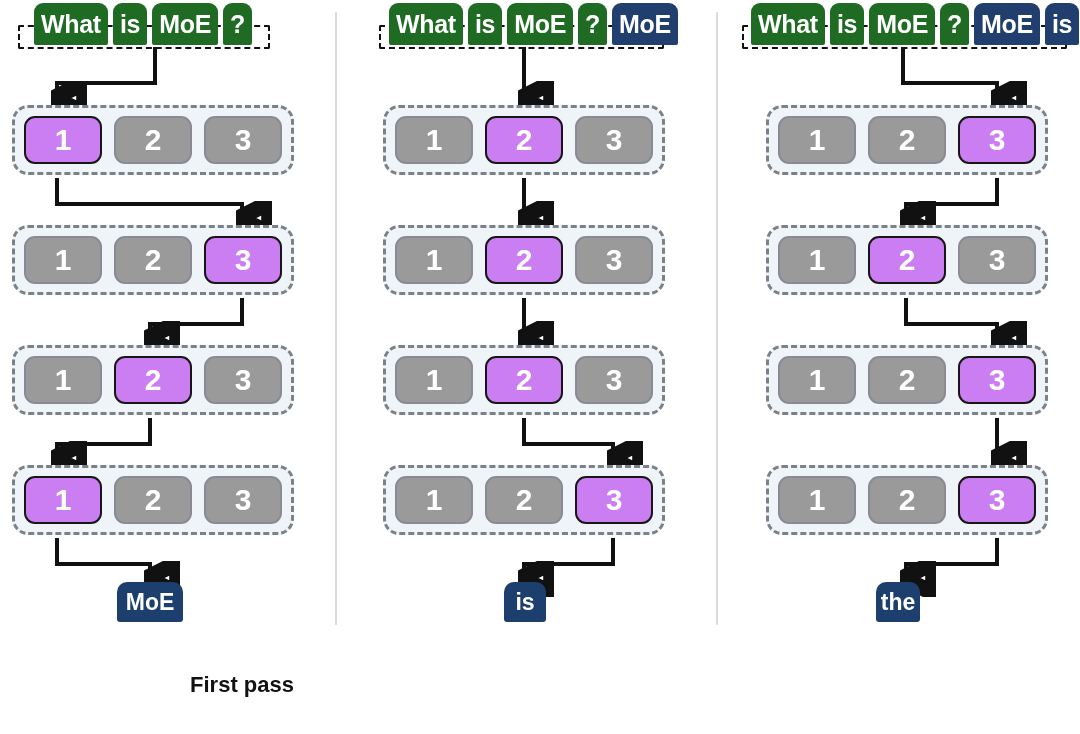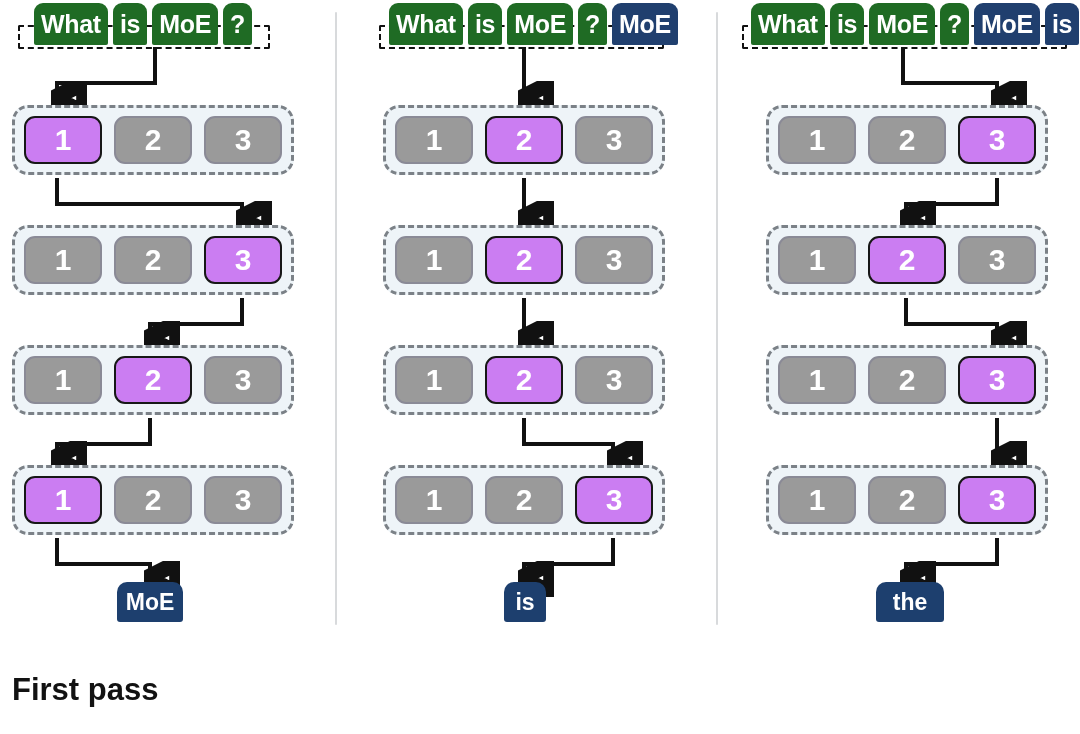"the" div.out-box { width: 68px -> 44px }
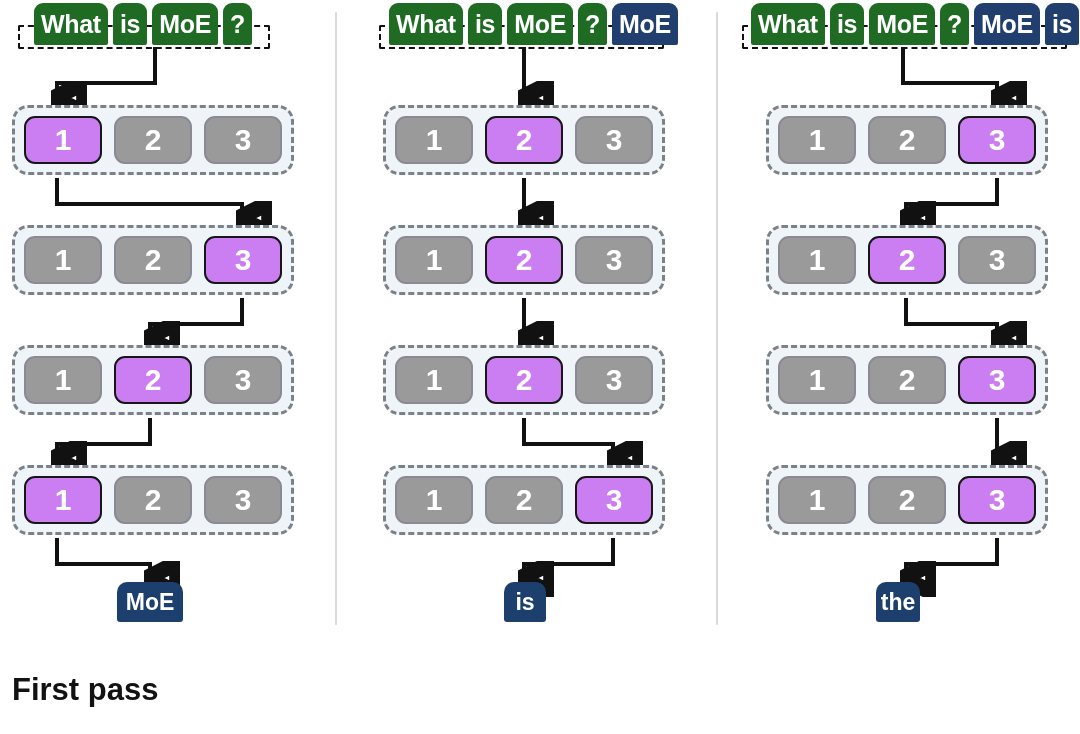"First pass" .caption { font-size: 31px -> 22px; text-align: left -> right }
